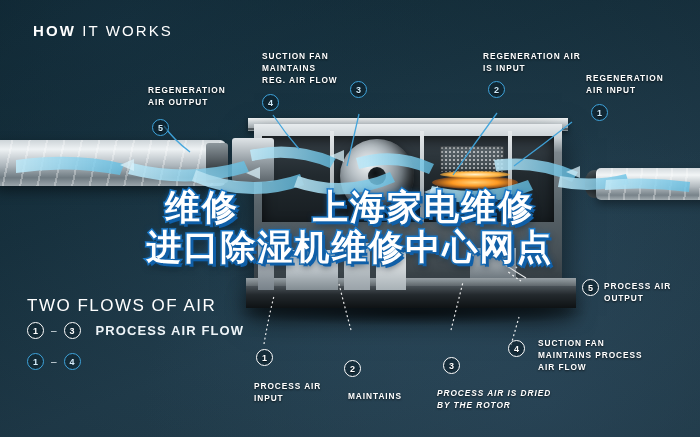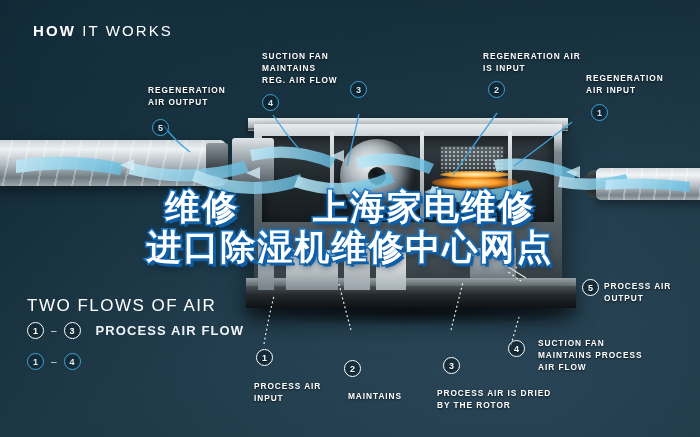"PROCESS AIR IS DRIED" div.lbl { font-style: none -> italic }
